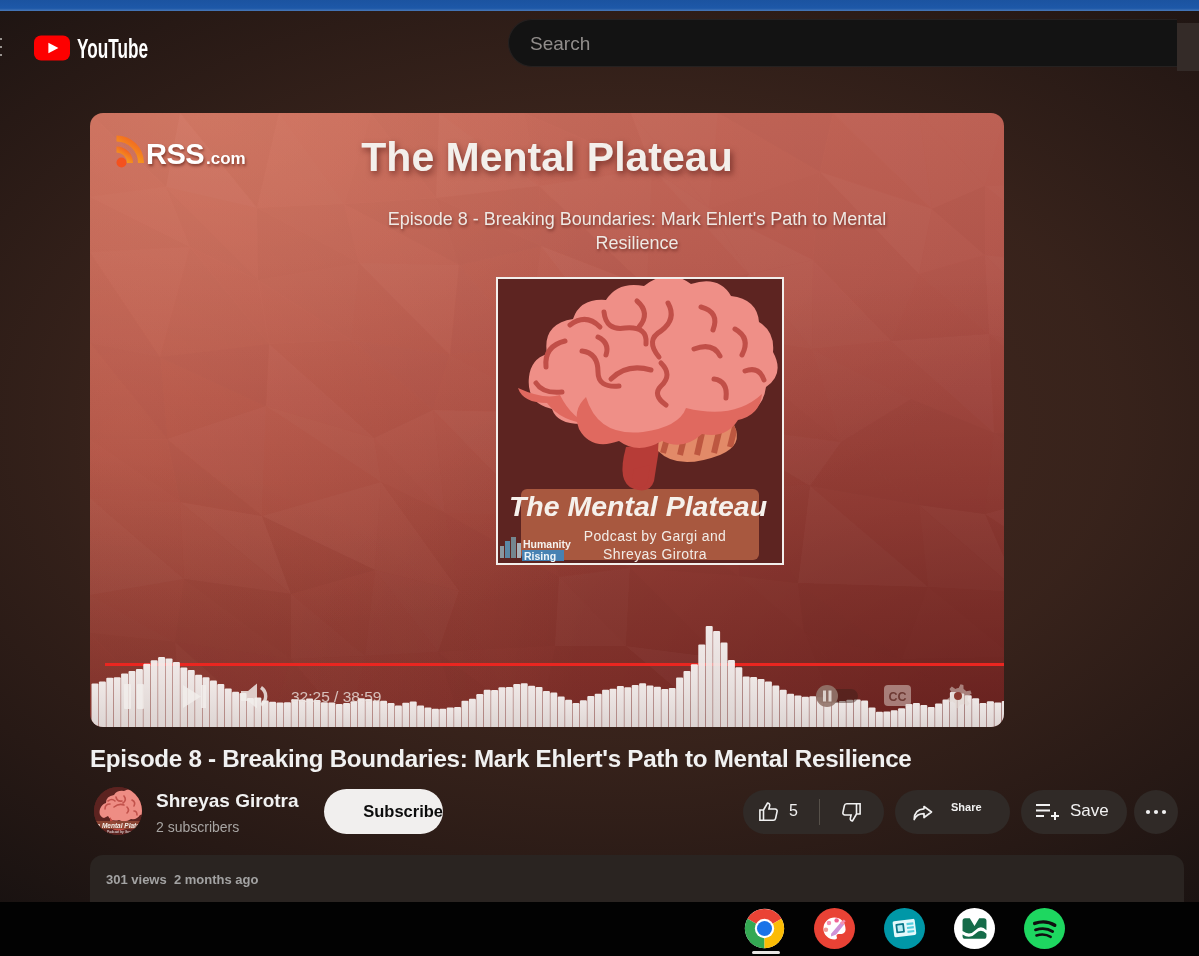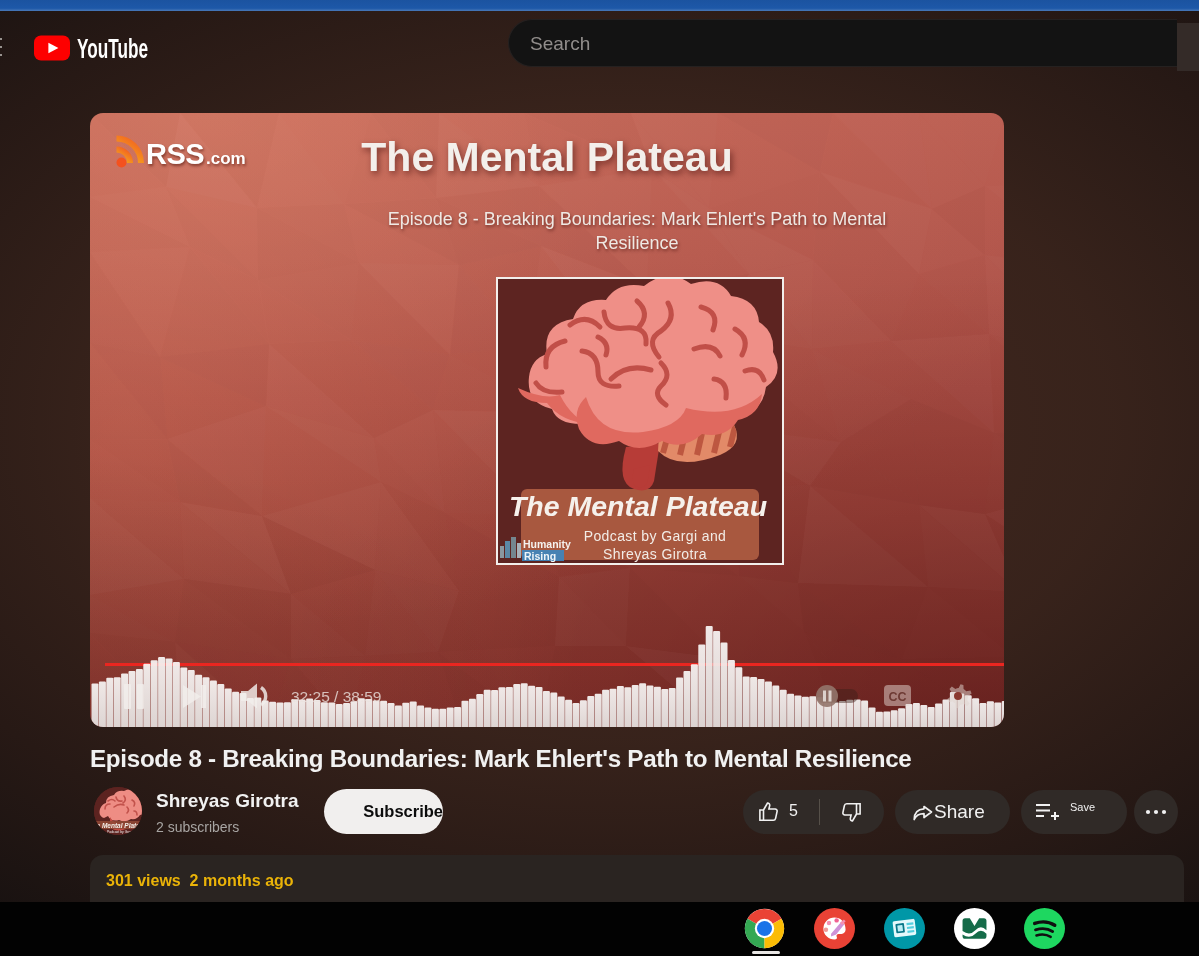"Share" div.abs { font-size: 19px -> 11px; font-weight: normal -> bold; left: 39px -> 56px }
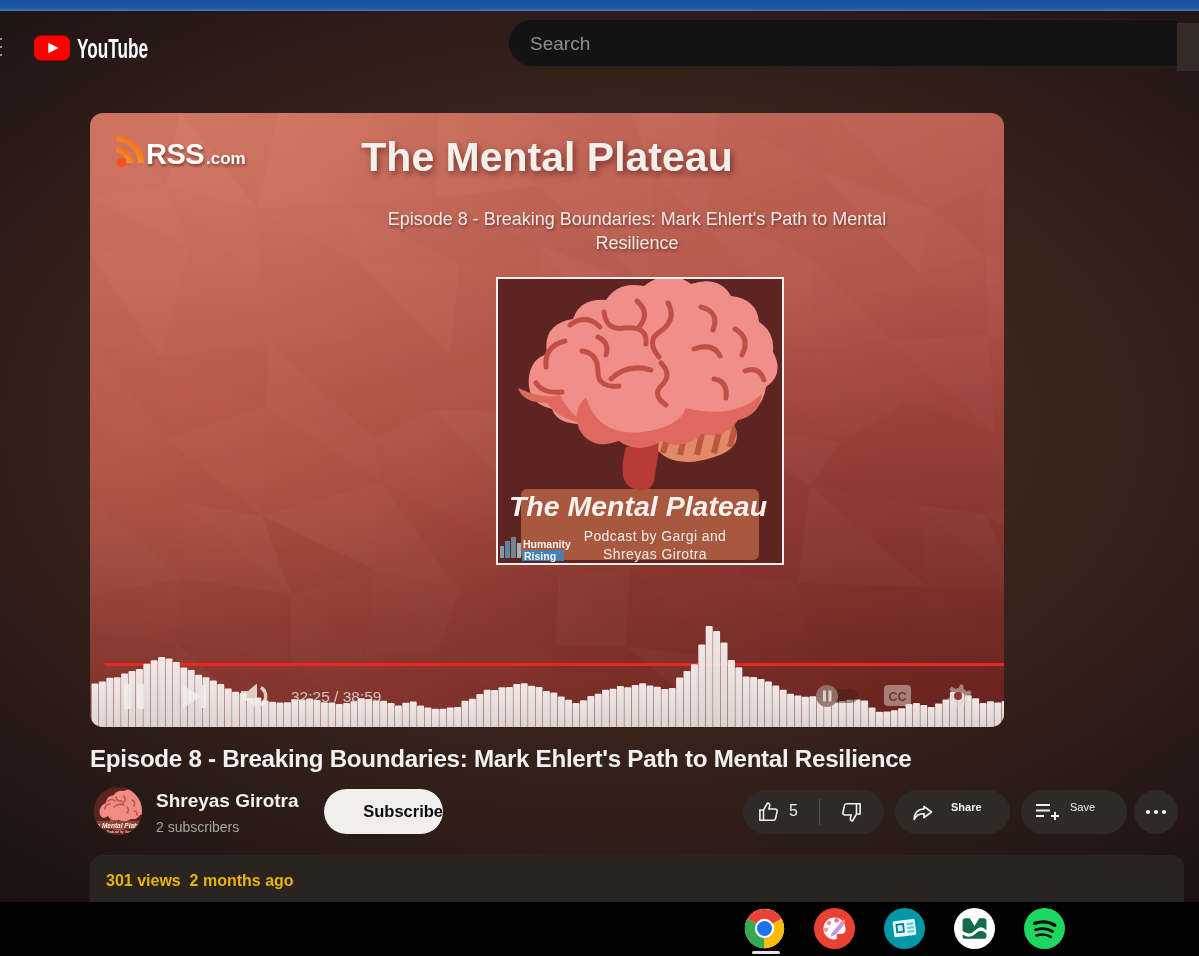"Save" div.abs { font-size: 11px -> 17px }
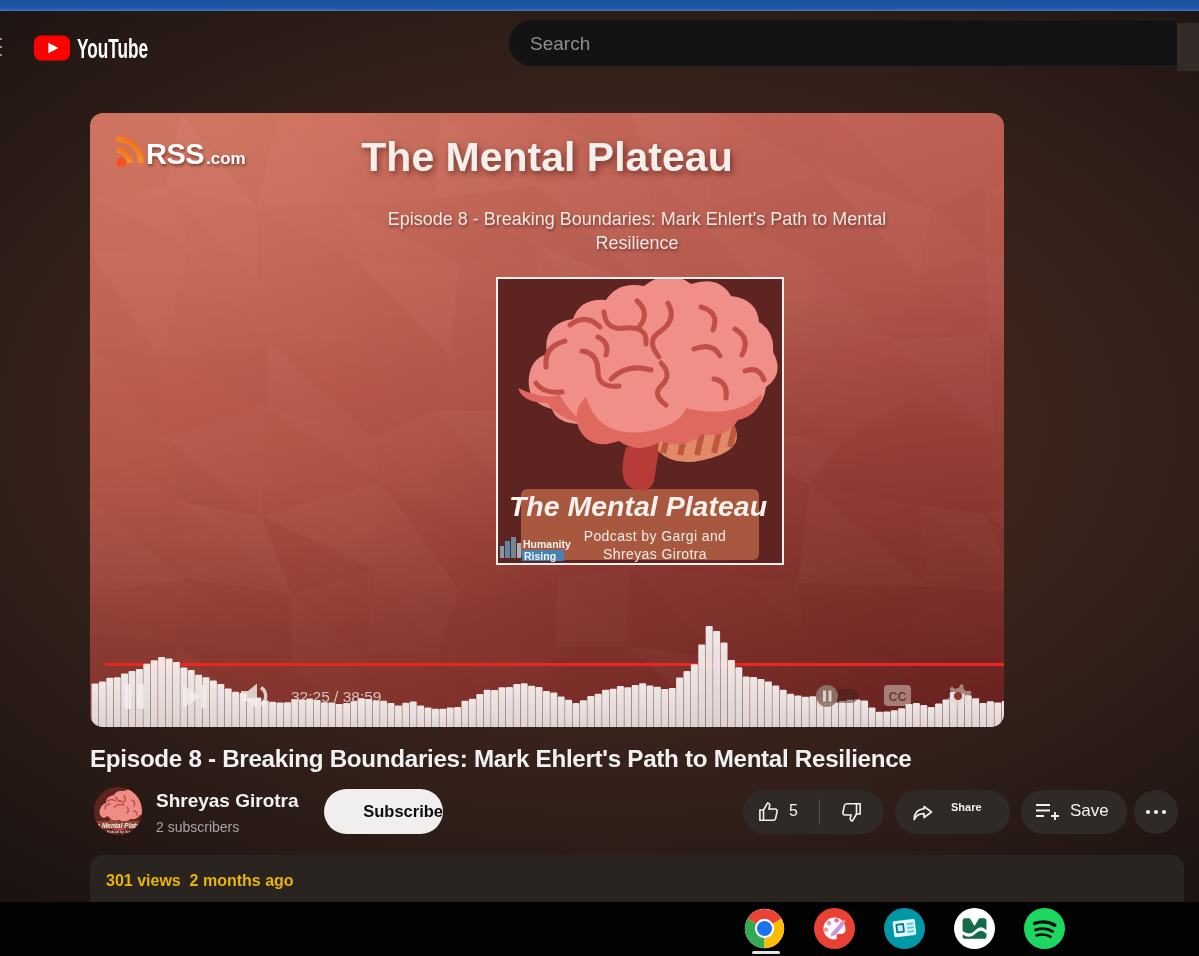"301 views 2 months ago" #desctxt { color: #eab308 -> #a3a3a3; font-size: 16px -> 13px }
